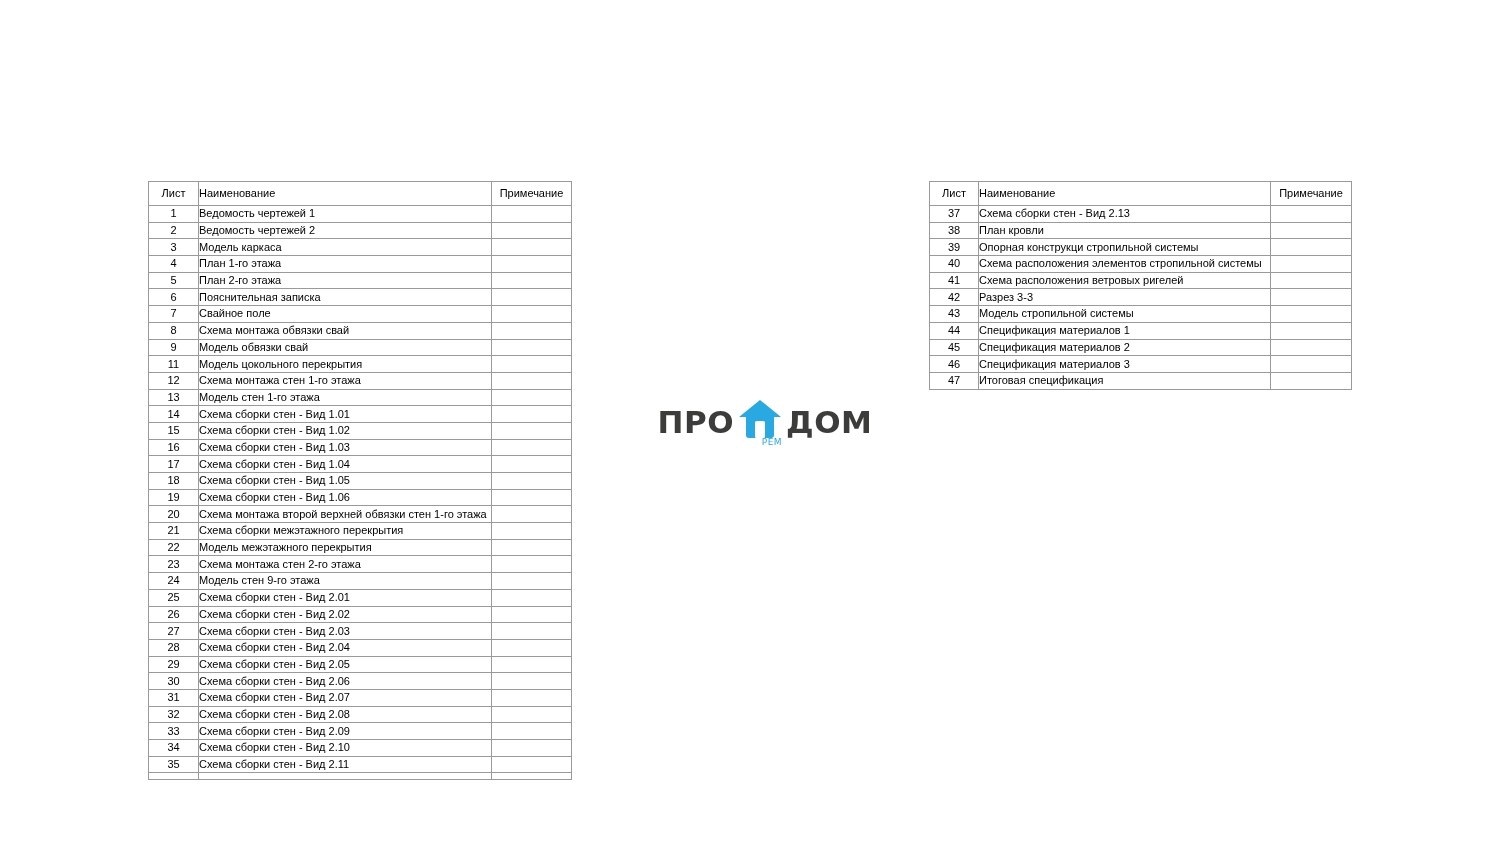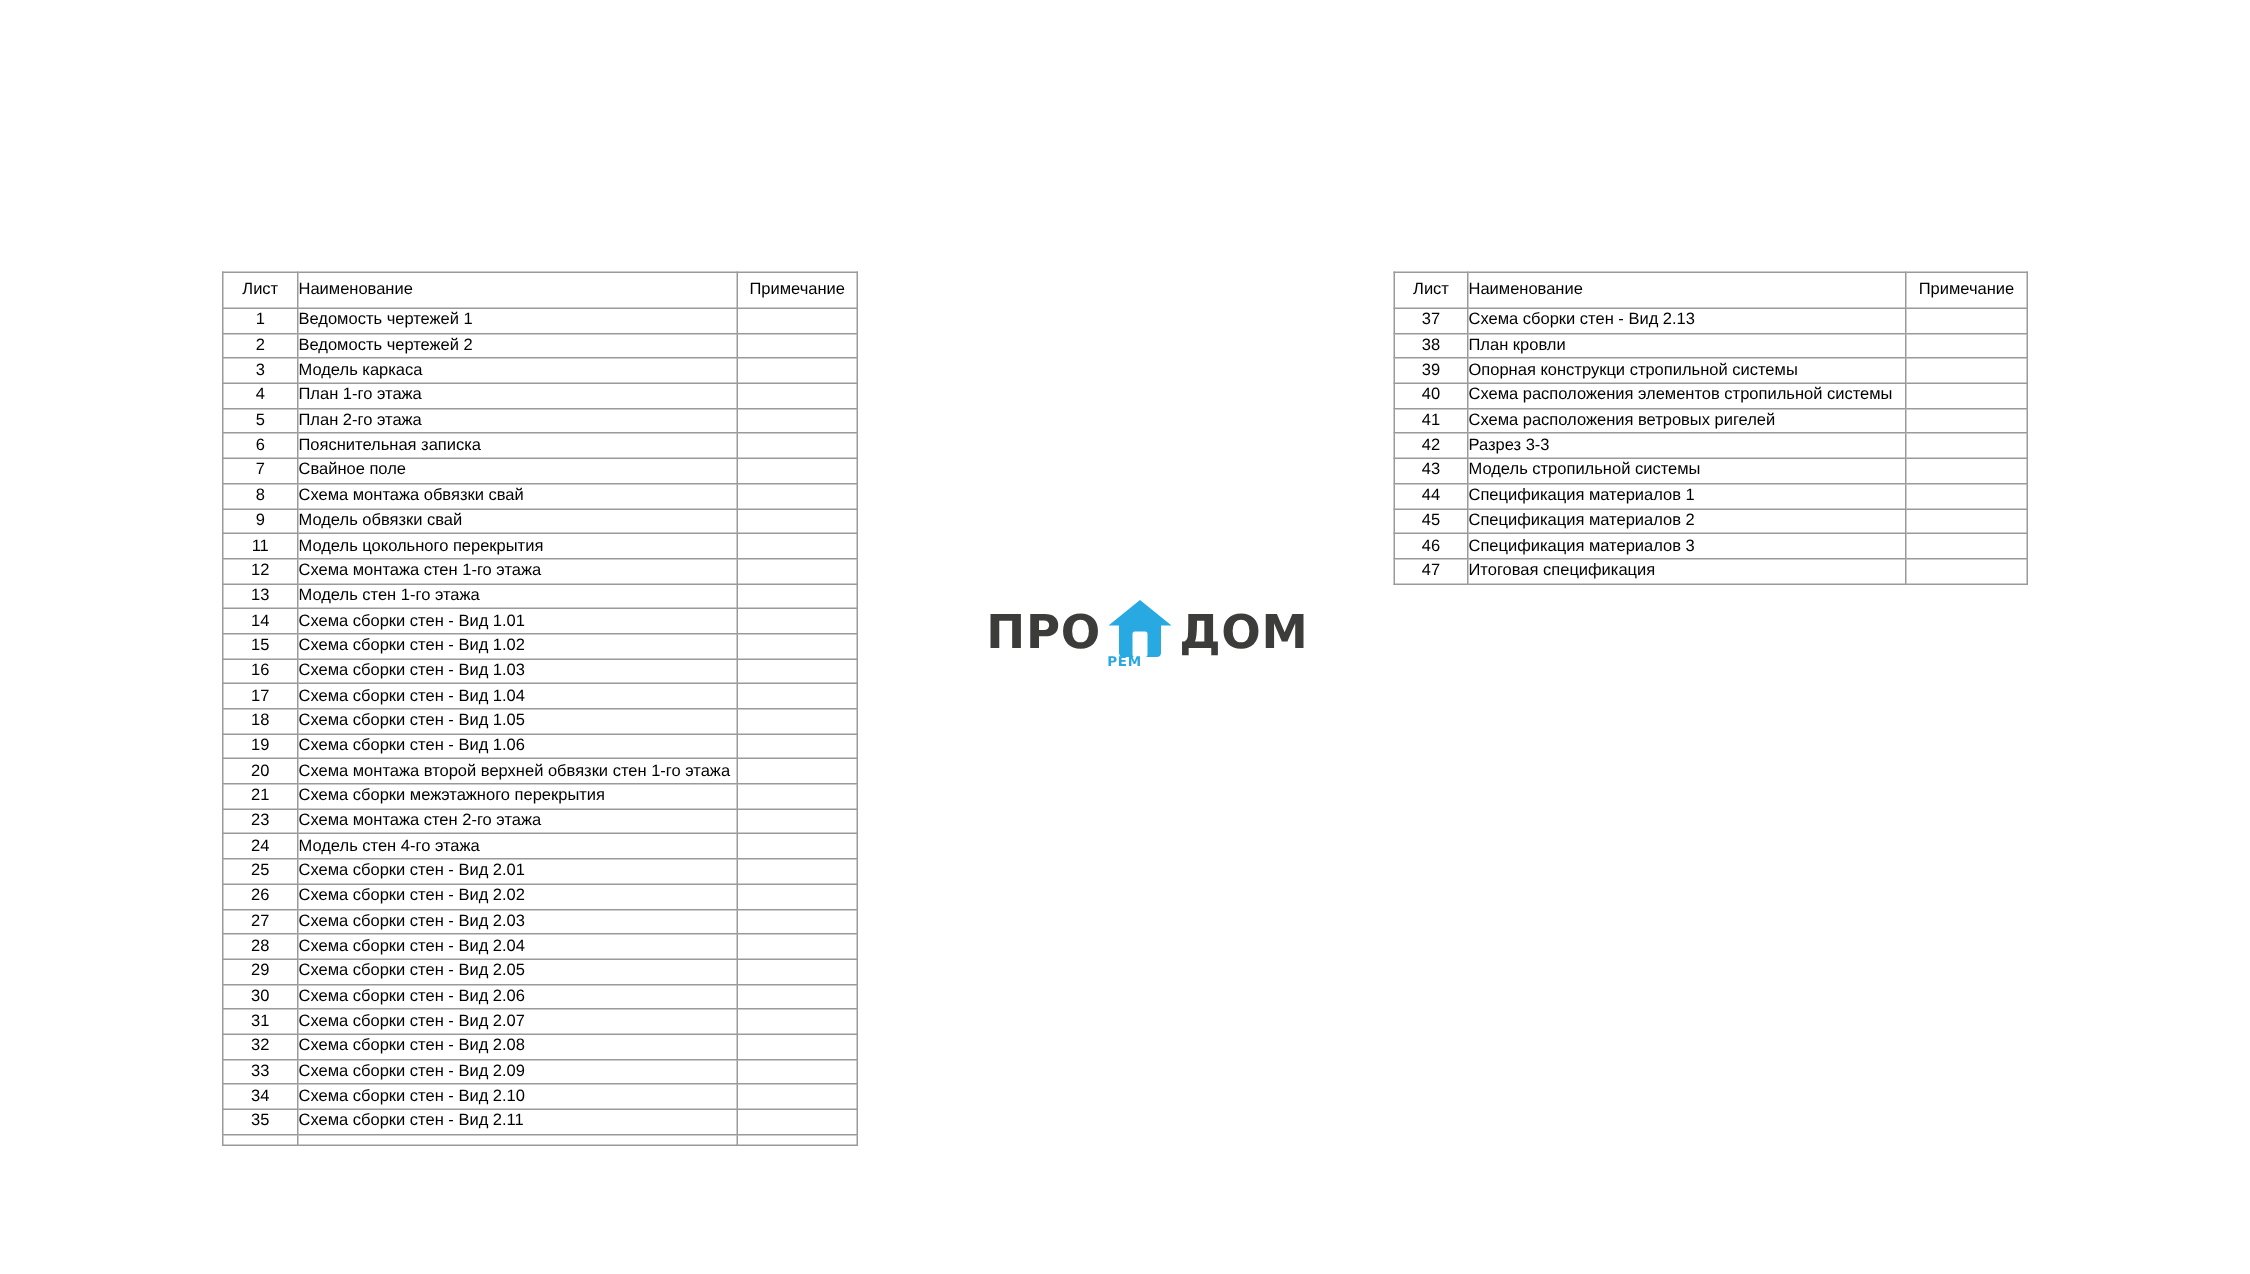"РЕМ" .logo-sub { font-weight: bold -> normal; text-align: left -> right }
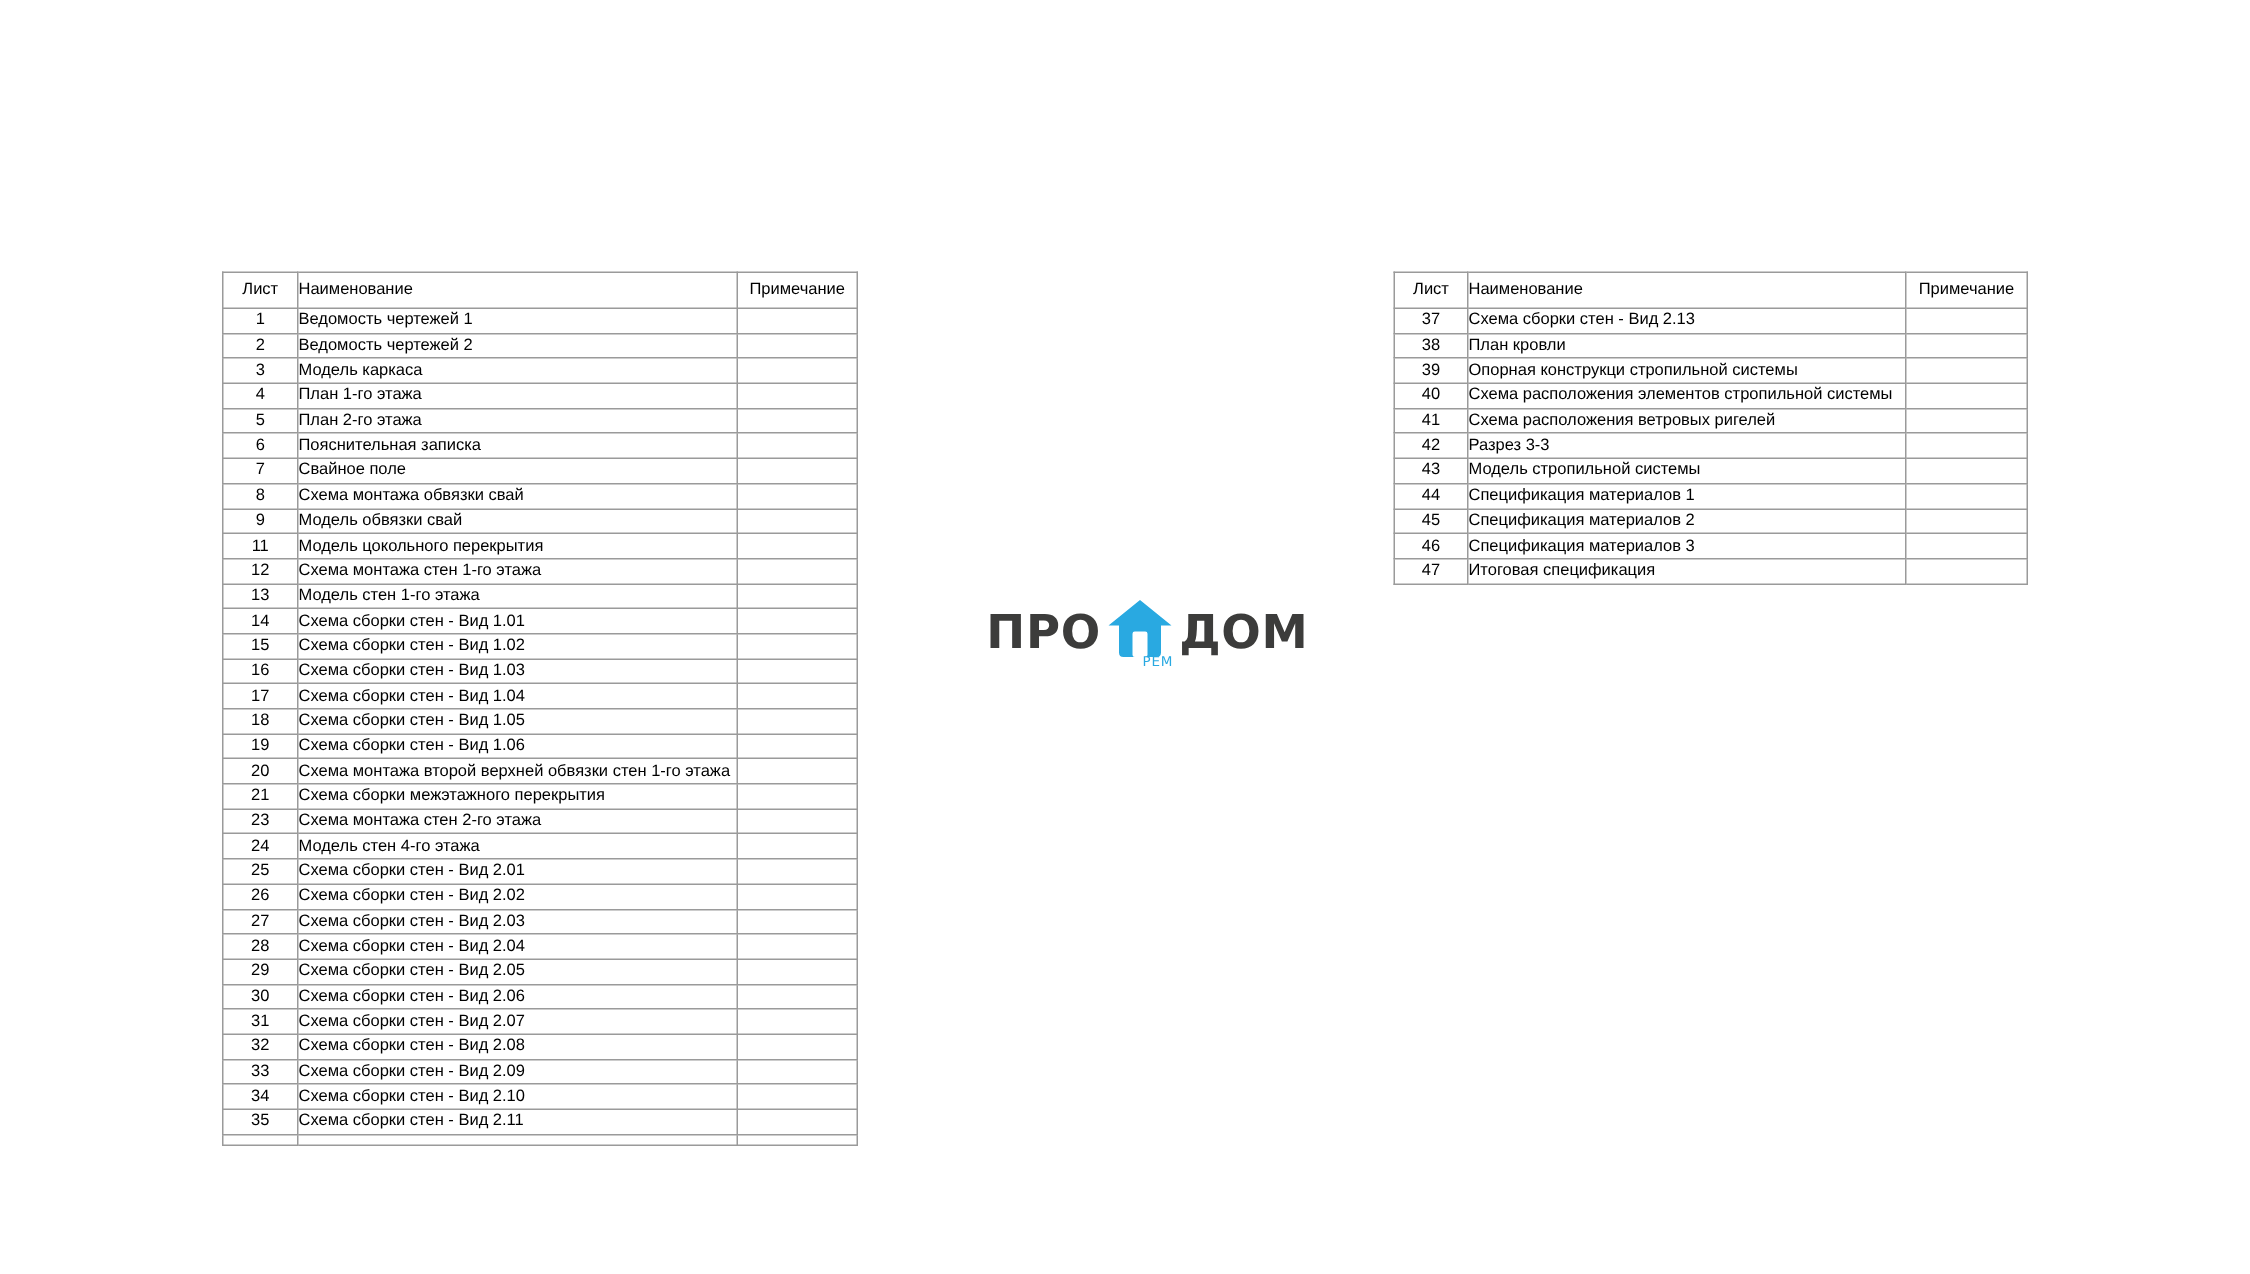"22" tr { html: none -> <tr> <td>22</td> <td>Модель межэтажного перекрытия</td> <td></td> </tr> }
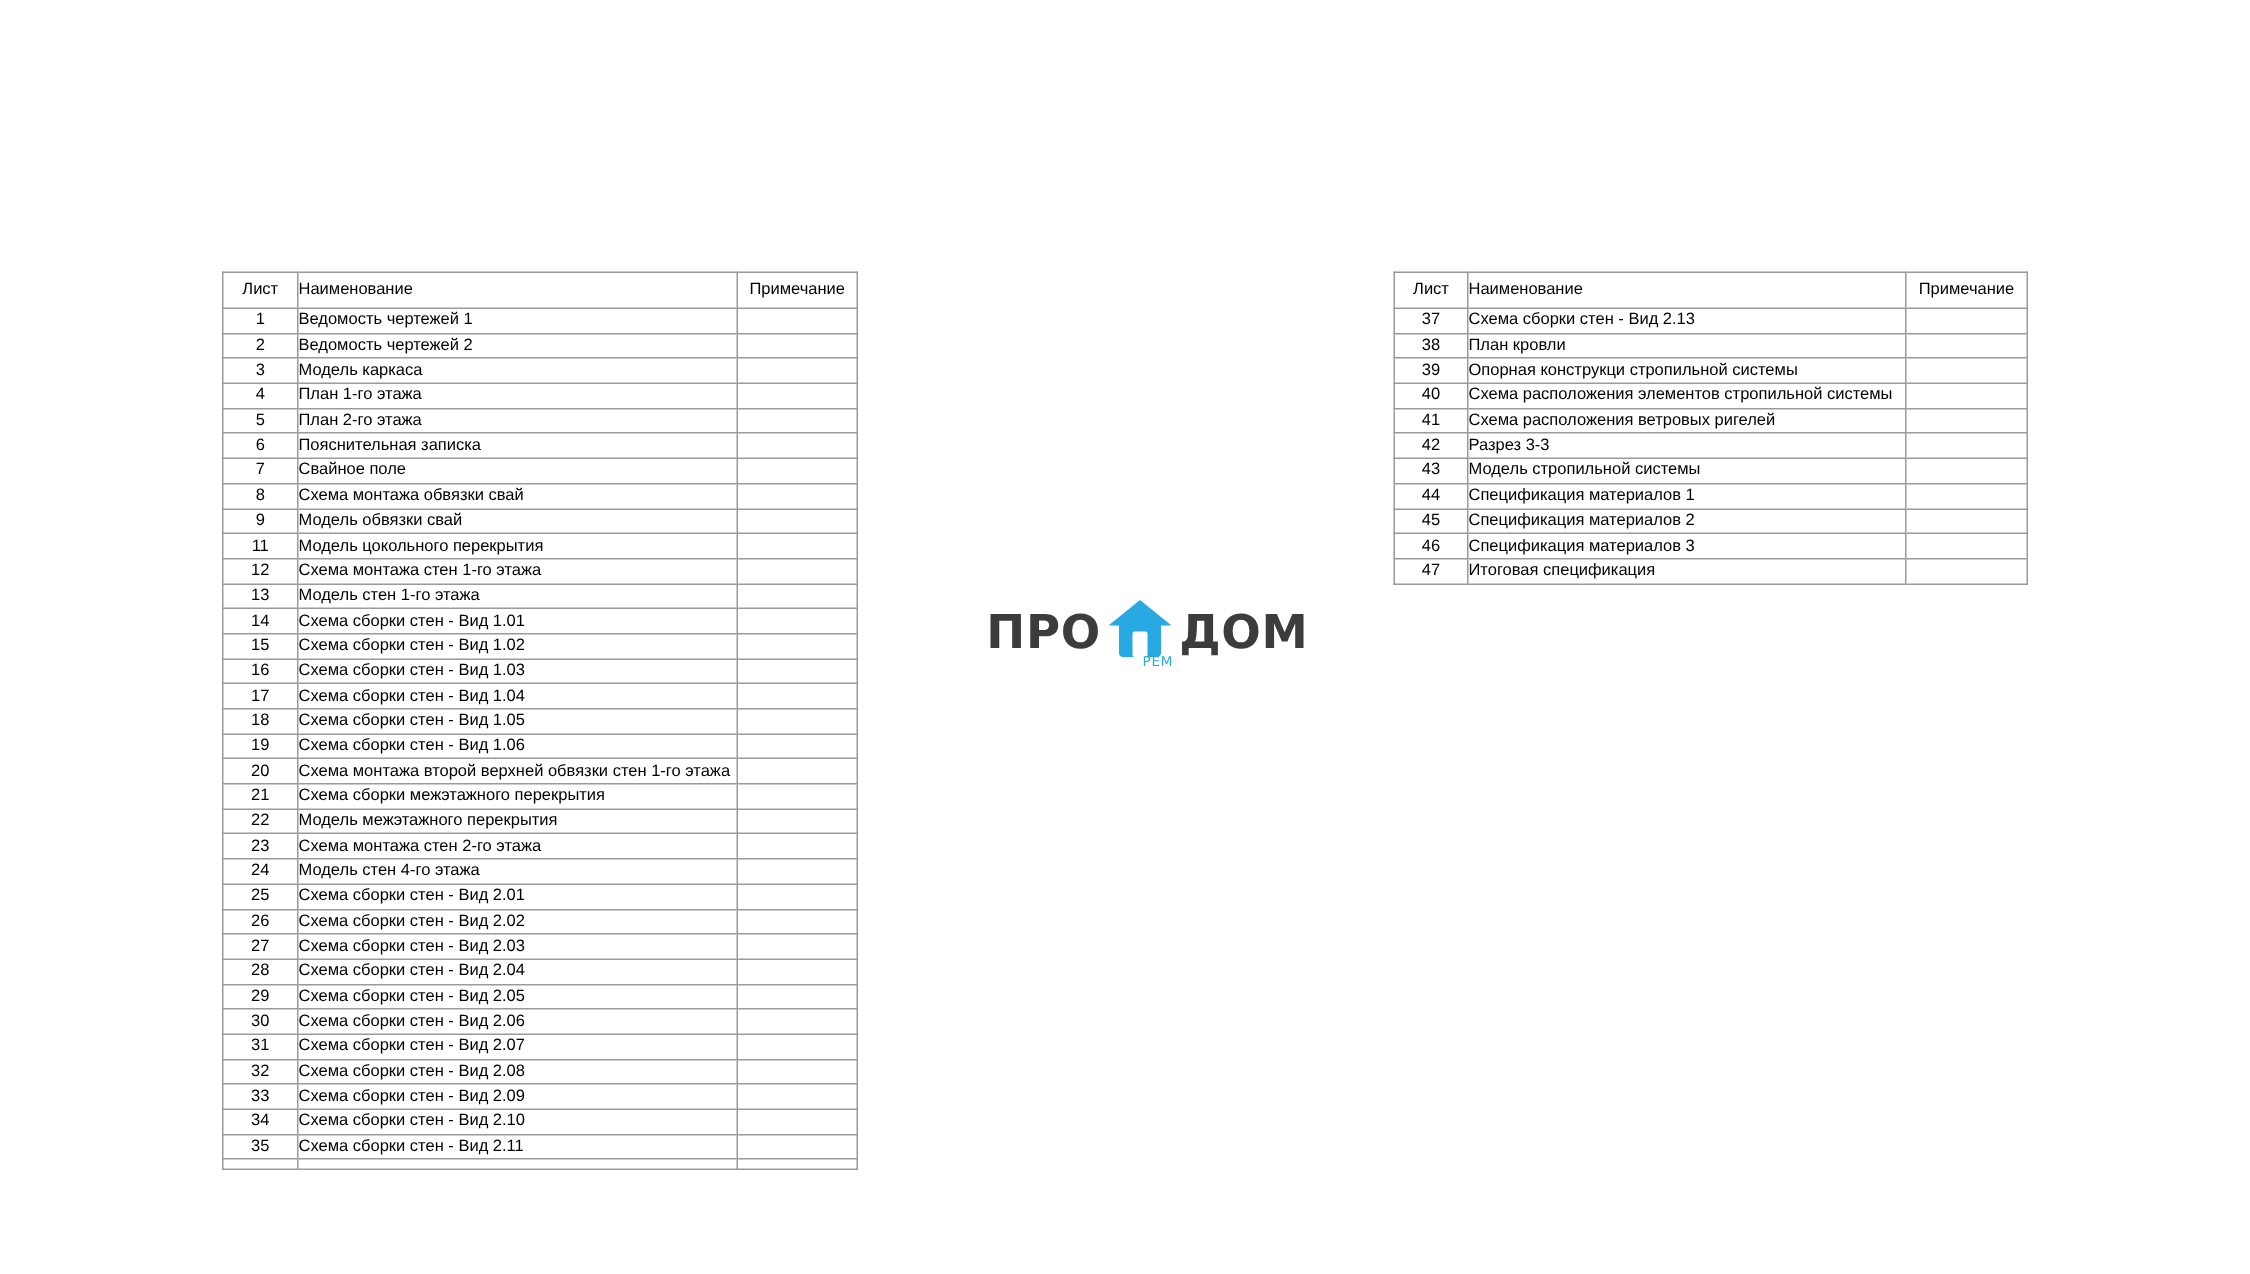"Модель стен 4-го этажа" td.col-name { text: 4-го -> 9-го }
